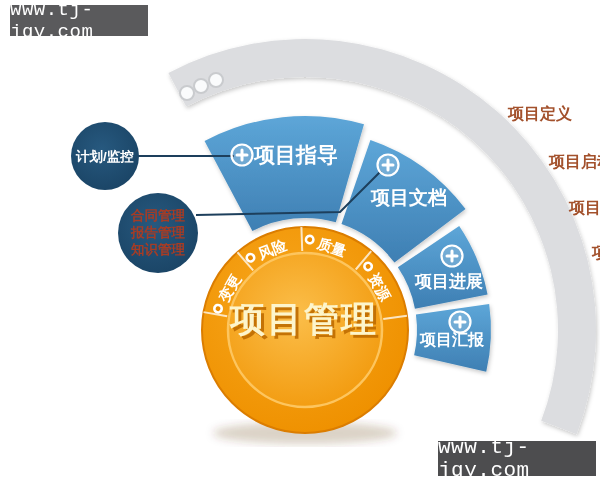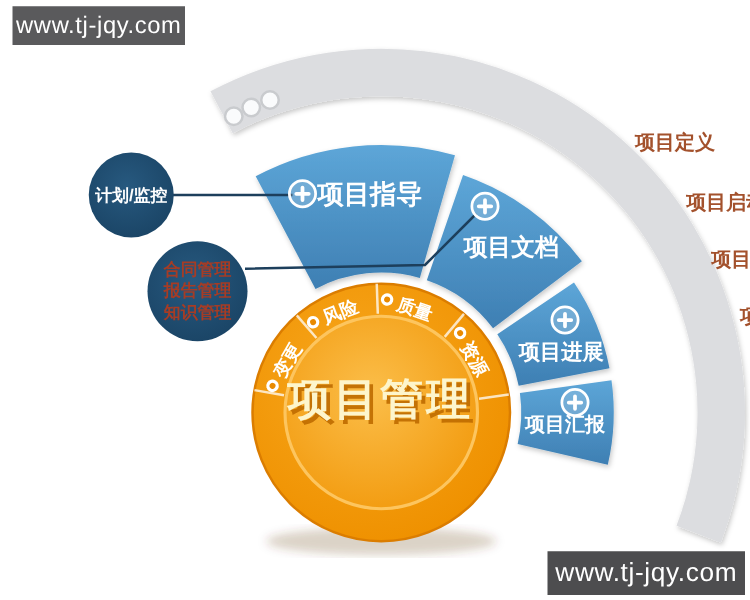"www.tj-jqy.com" .wm { font-family: none -> Liberation Mono, monospace; justify-content: center -> flex-start }
